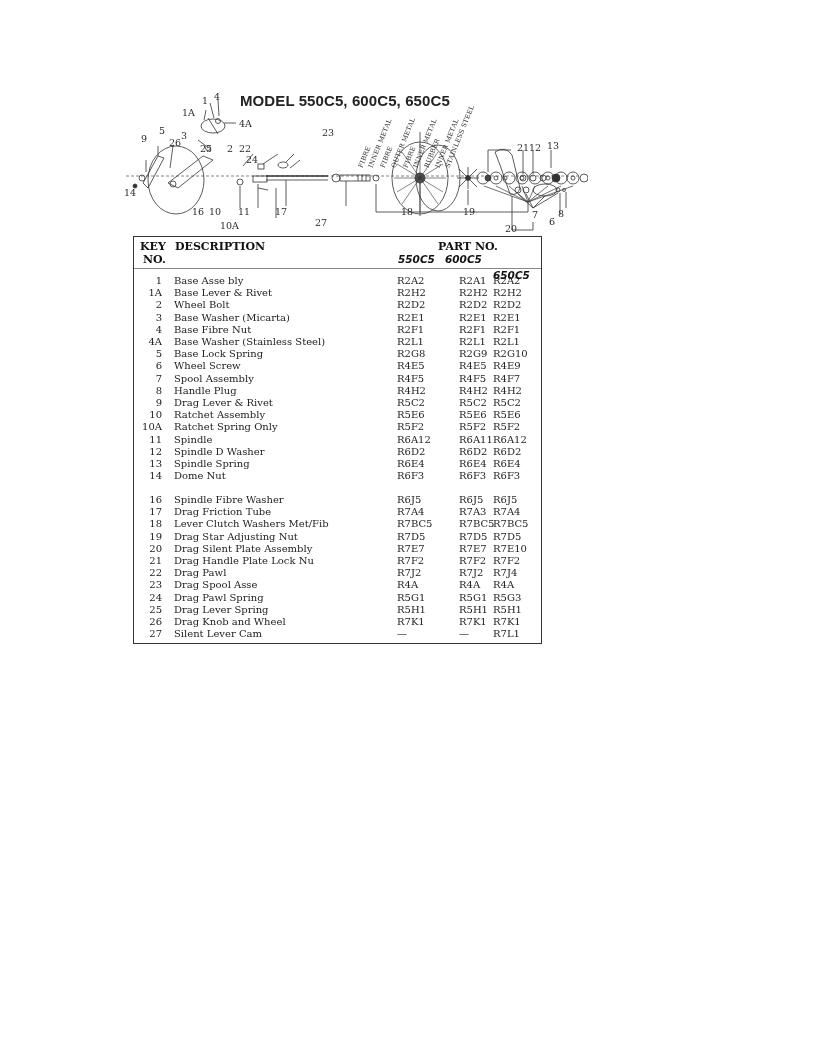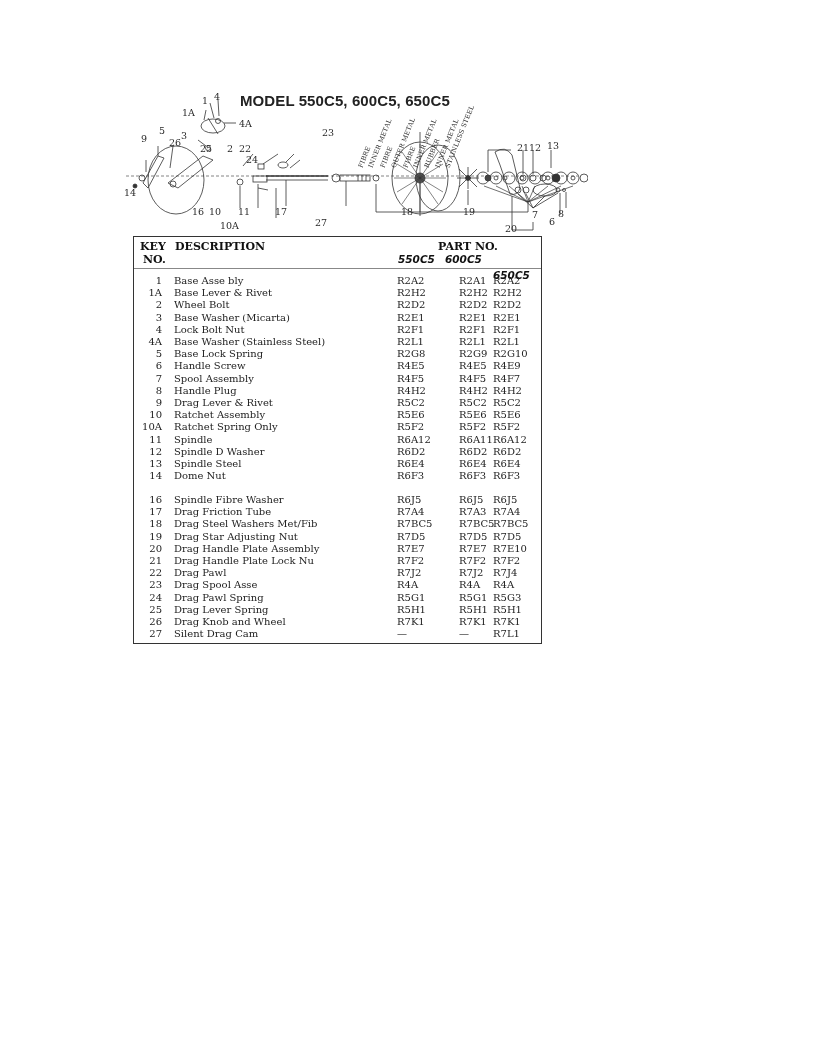"Lock Bolt Nut" span.c-desc { text: Lock Bolt -> Base Fibre }
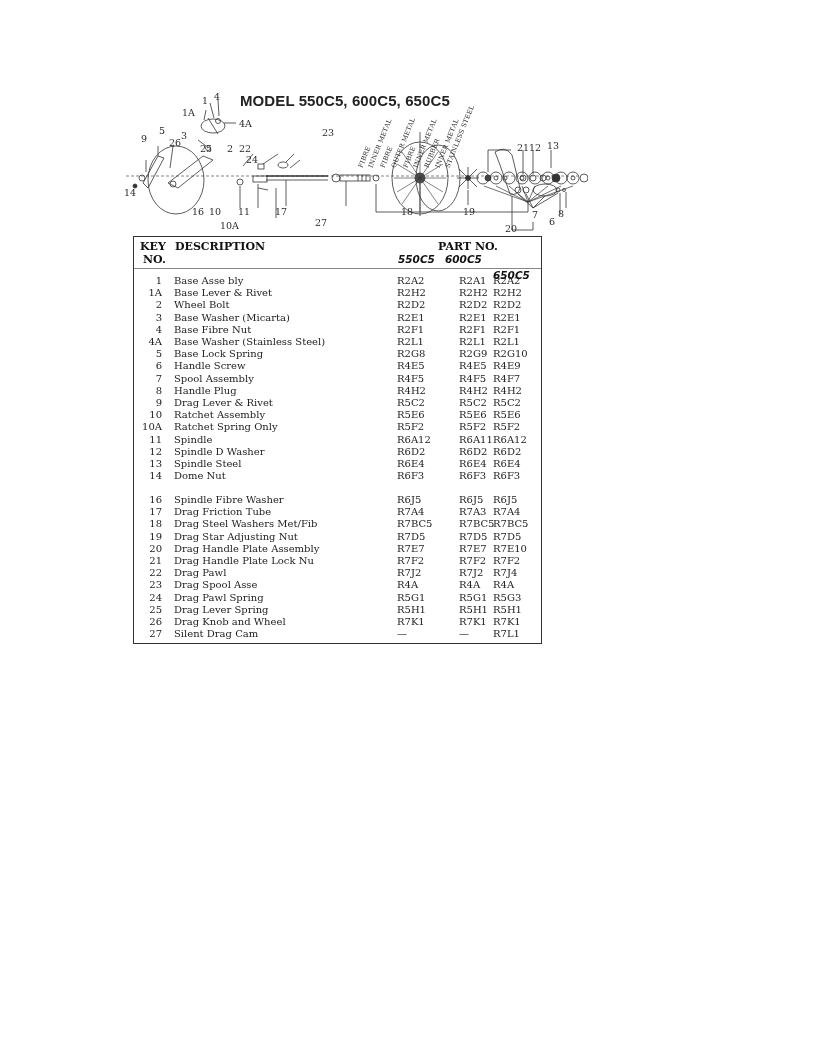"Handle Screw" span.c-desc { text: Handle -> Wheel }
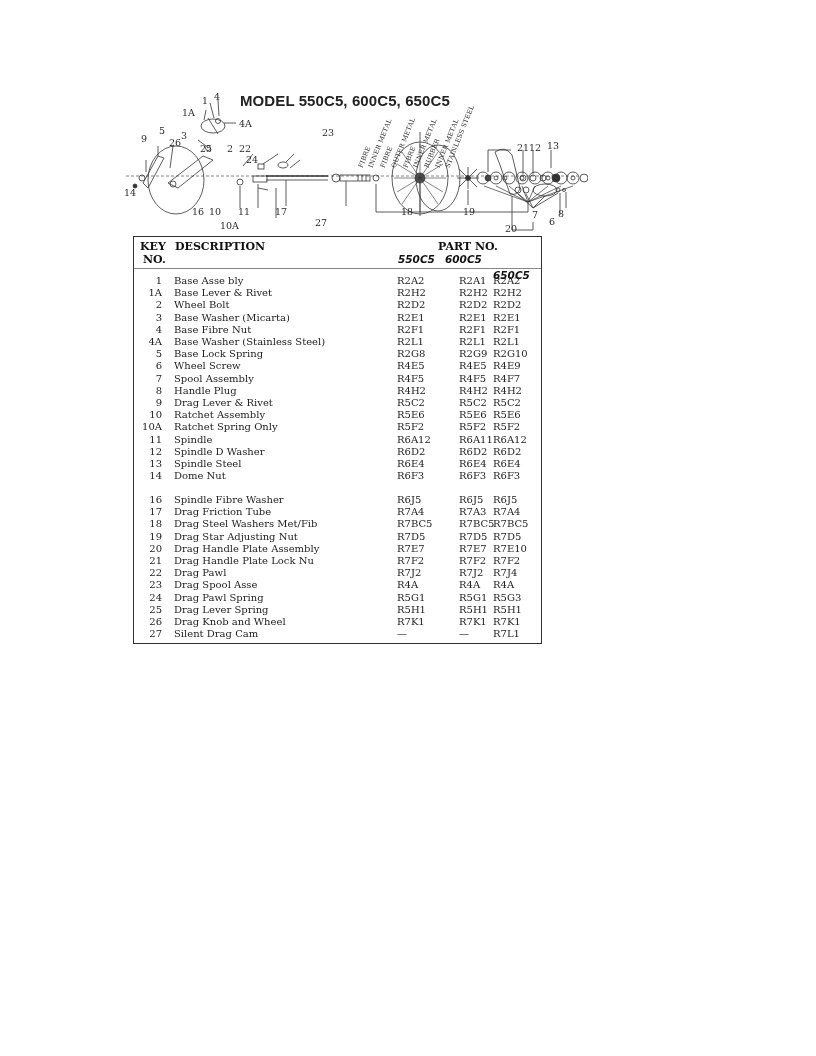"Spindle Steel" span.c-desc { text: Steel -> Spring }
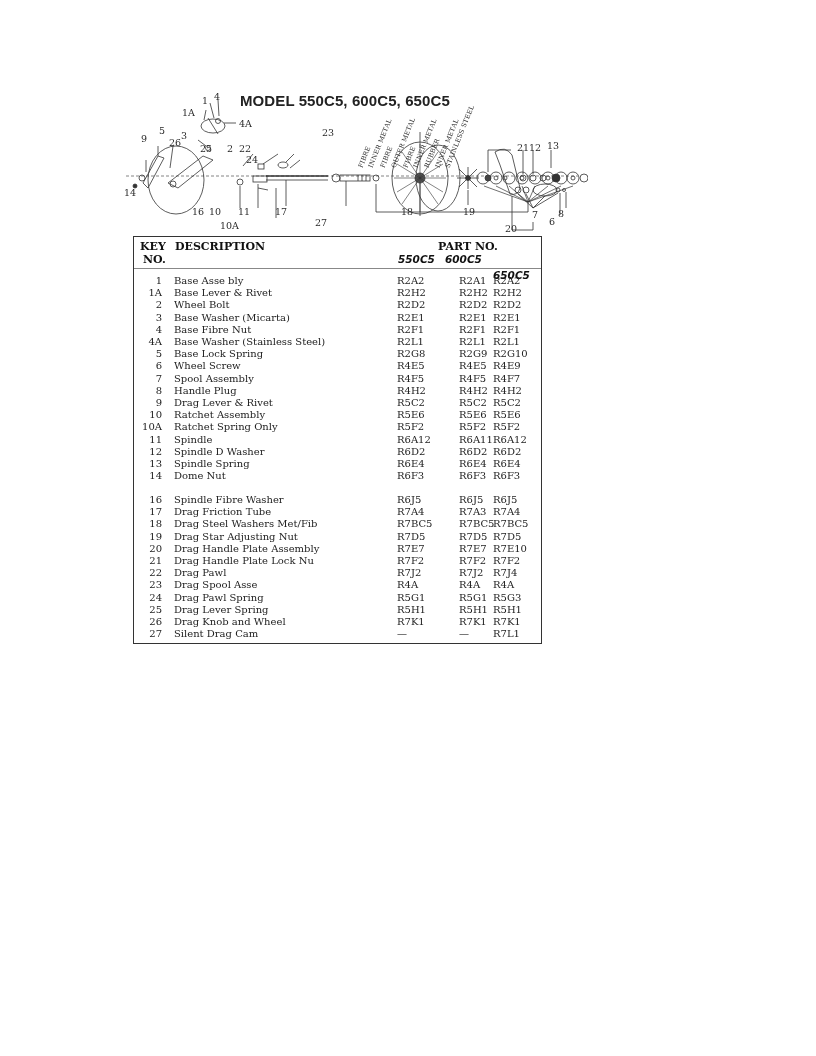"Drag Steel Washers Met/Fib" span.c-desc { text: Drag Steel -> Lever Clutch }
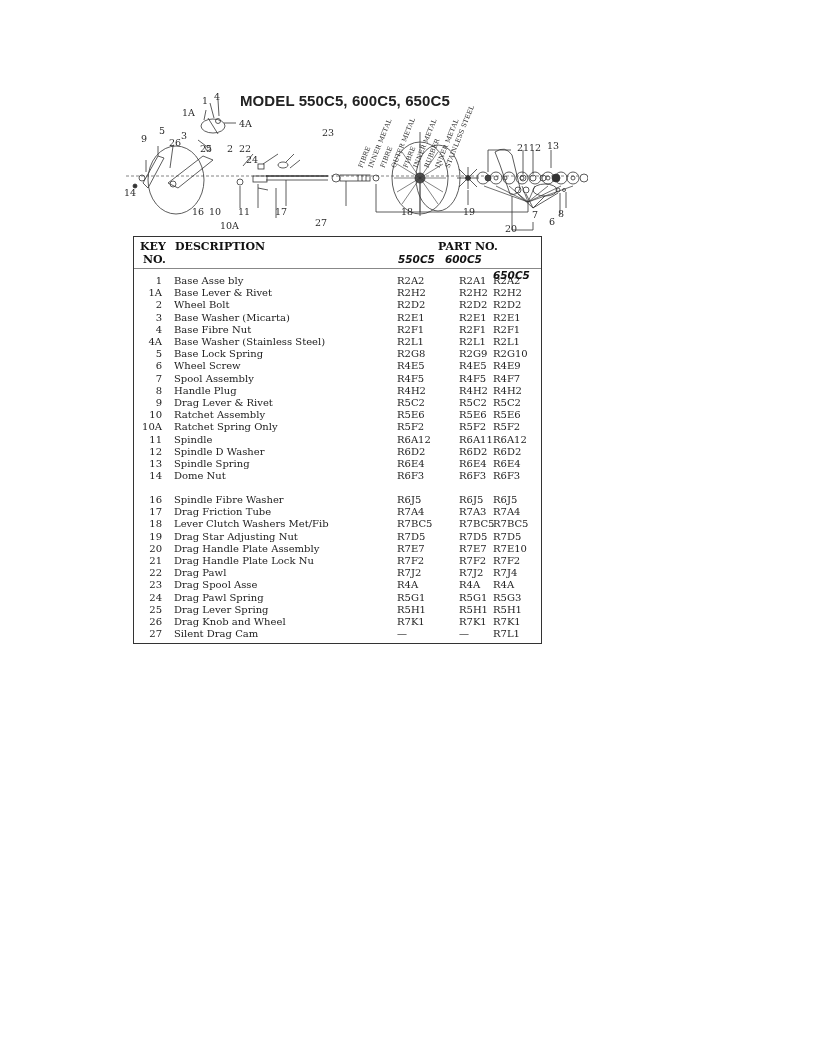"Drag Handle Plate Assembly" span.c-desc { text: Handle -> Silent }
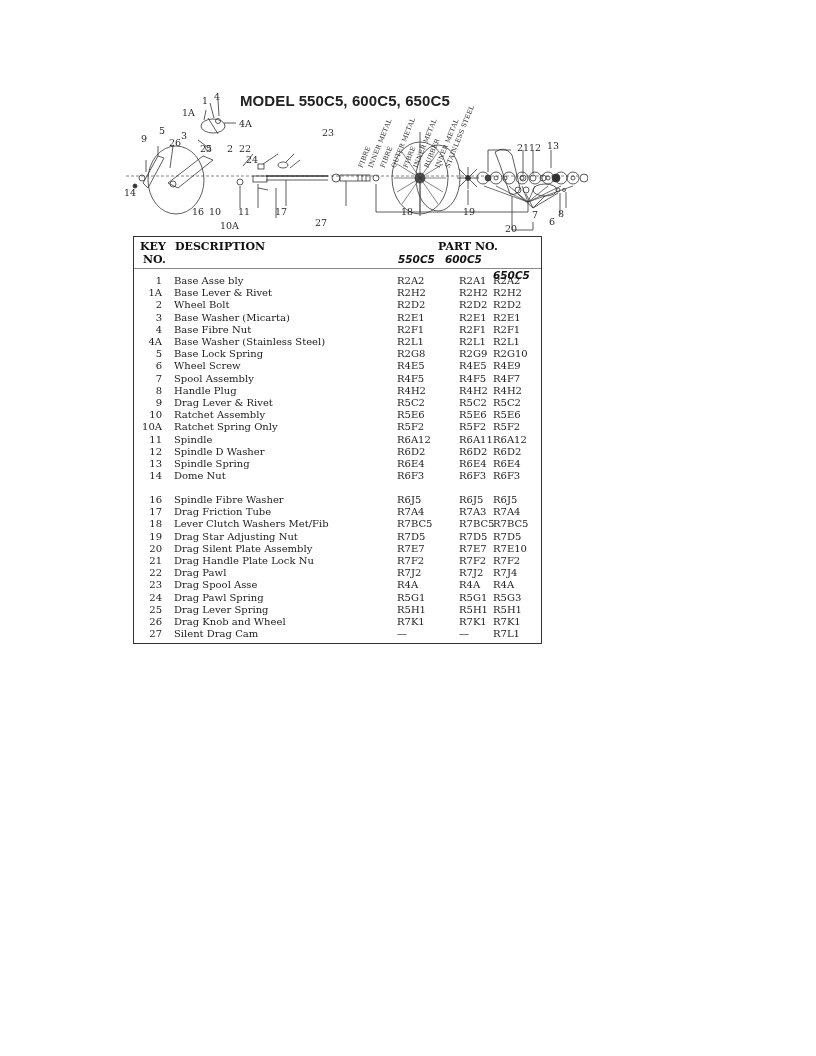"Silent Drag Cam" span.c-desc { text: Drag -> Lever }
